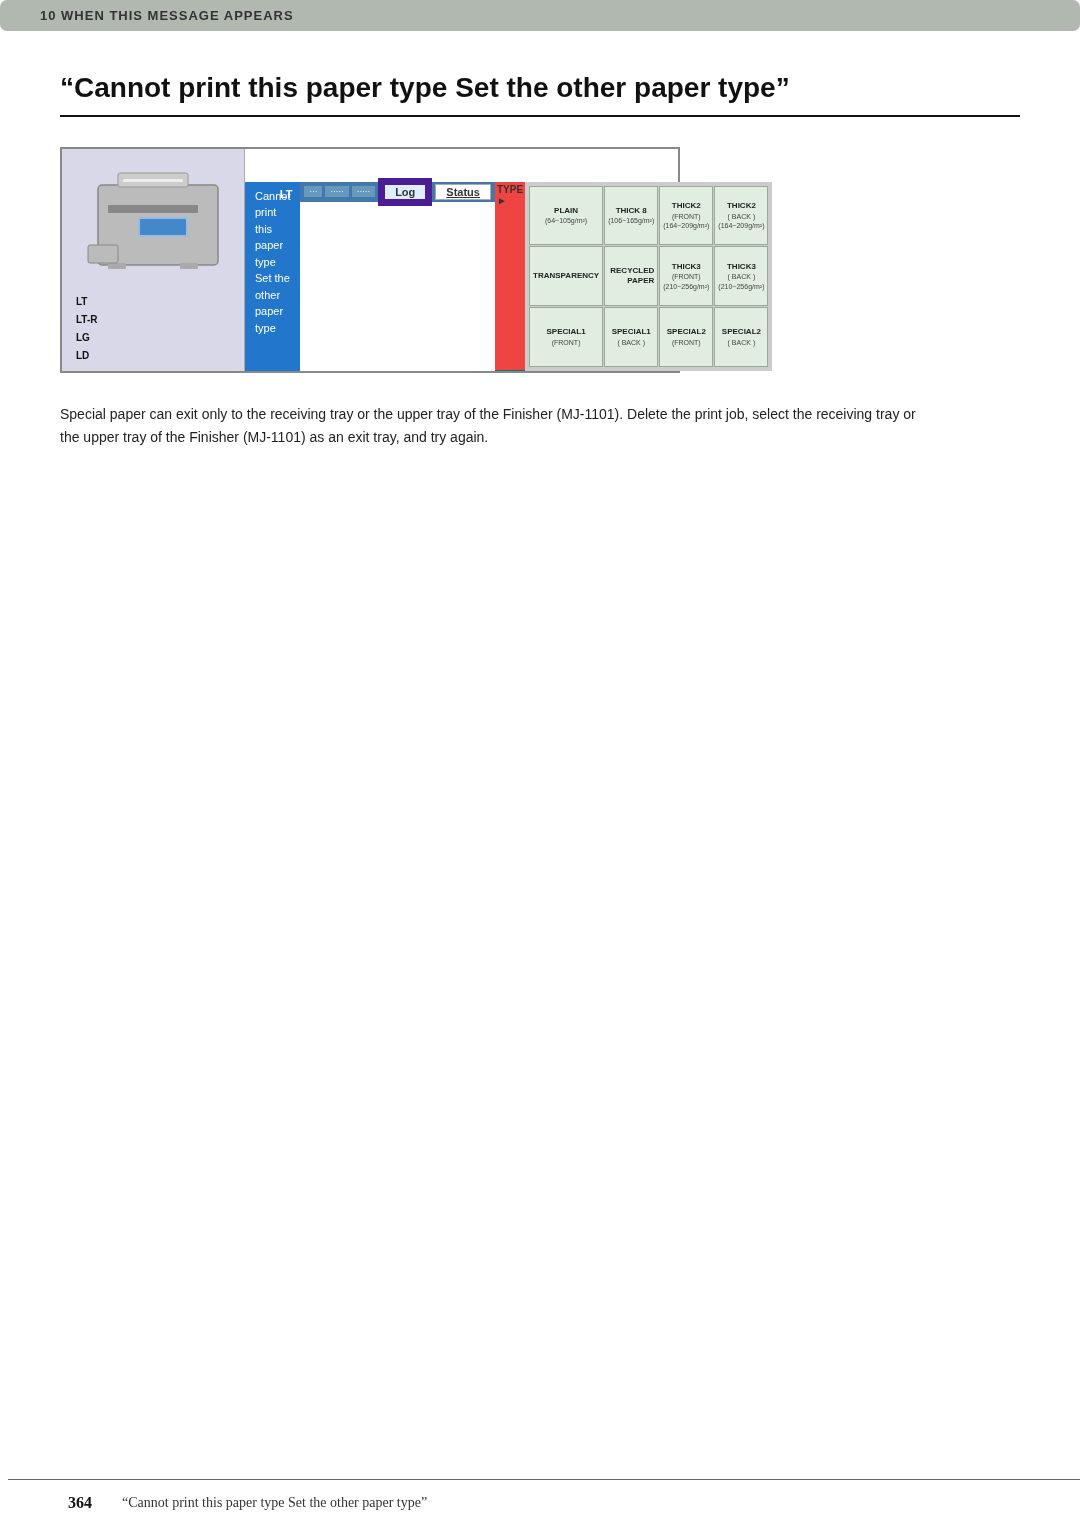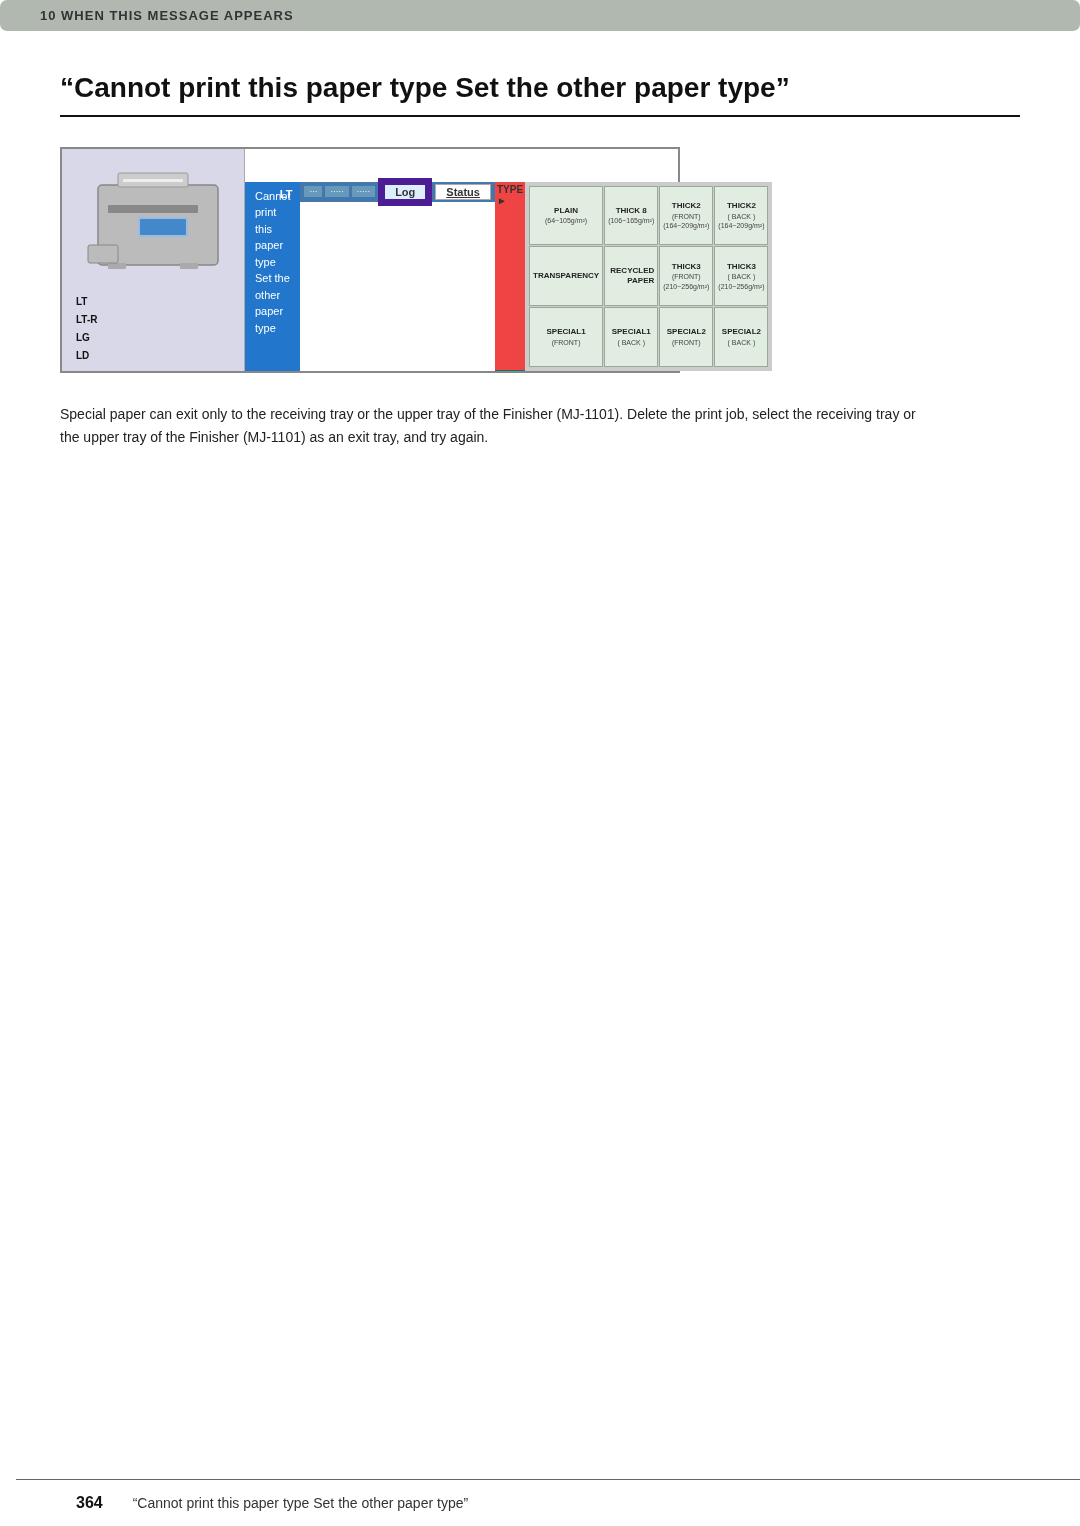"364" .footer { font-family: none -> Liberation Serif, serif; left: 16px -> 8px }
